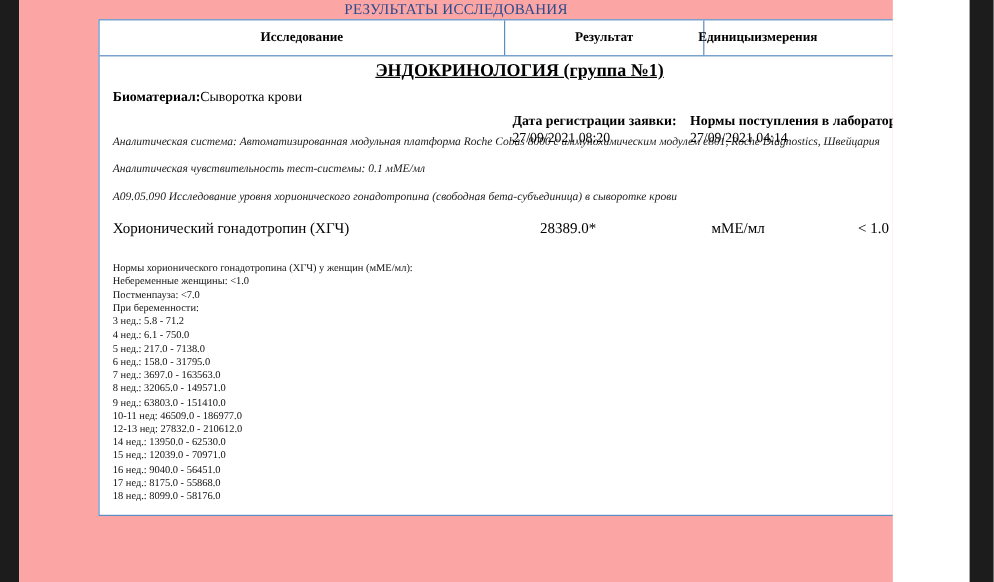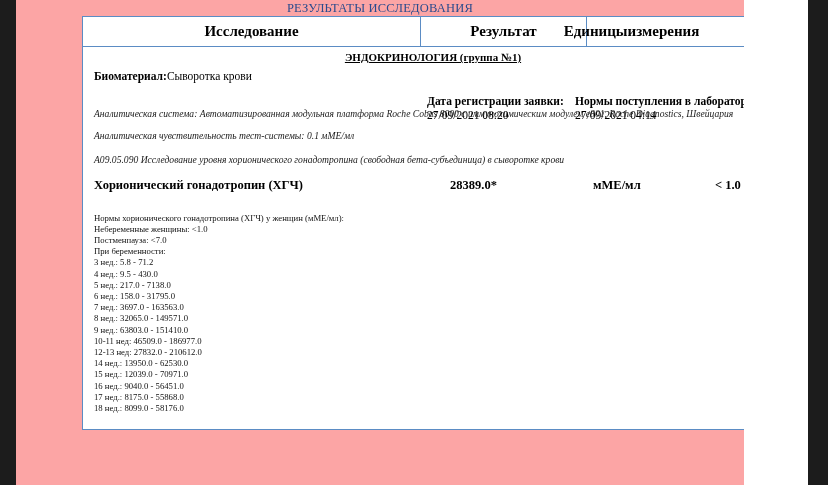"Исследование" .th { font-size: 15px -> 11px }
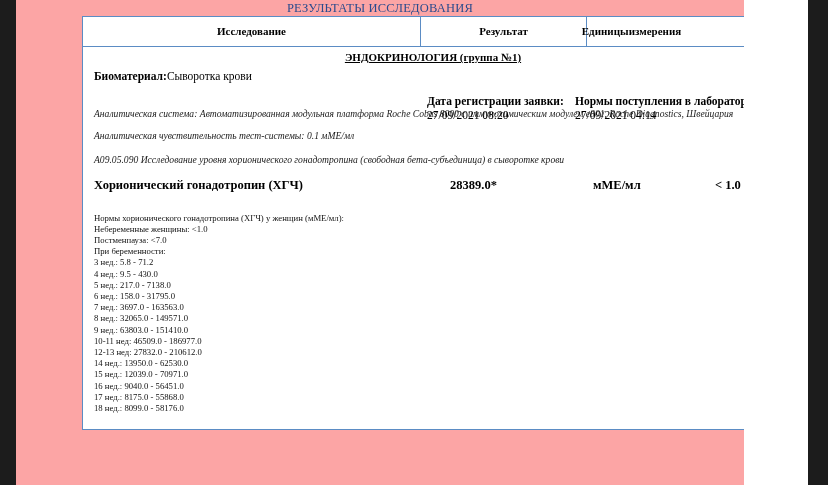"ЭНДОКРИНОЛОГИЯ (группа №1)" .section-title { font-size: 11px -> 15px }
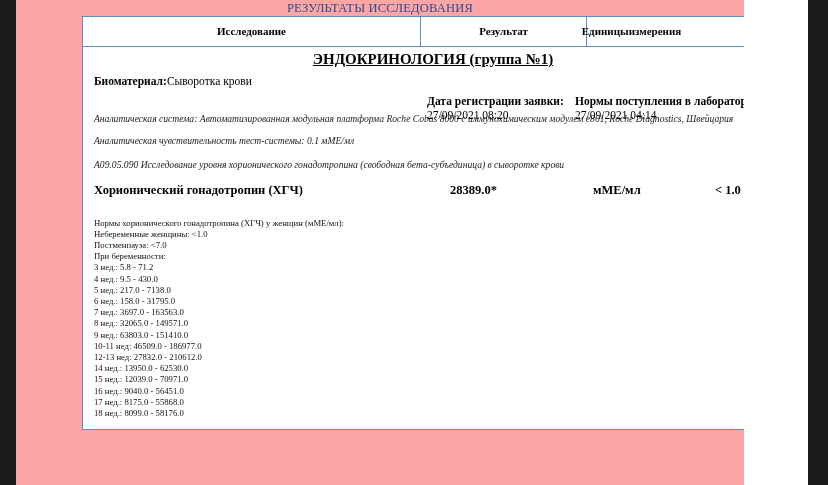"Хорионический гонадотропин (ХГЧ)" .main-result { font-weight: bold -> normal }
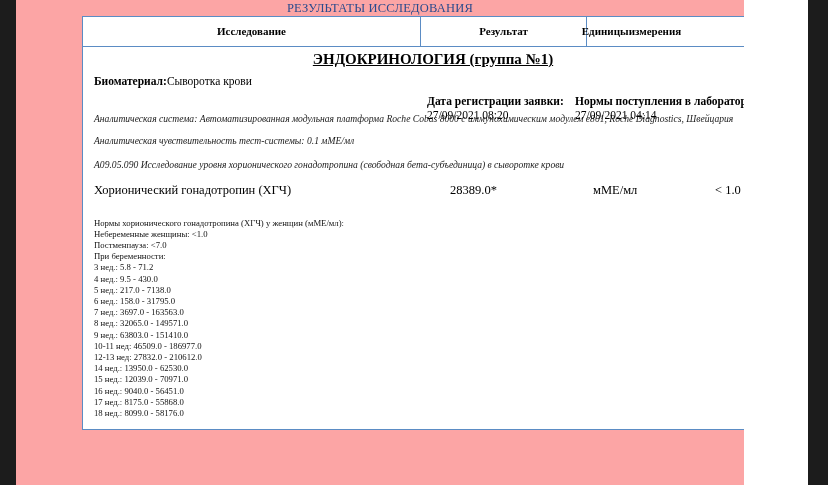"4 нед.: 9.5 - 430.0" div { text: 9.5 - 430.0 -> 6.1 - 750.0 }
